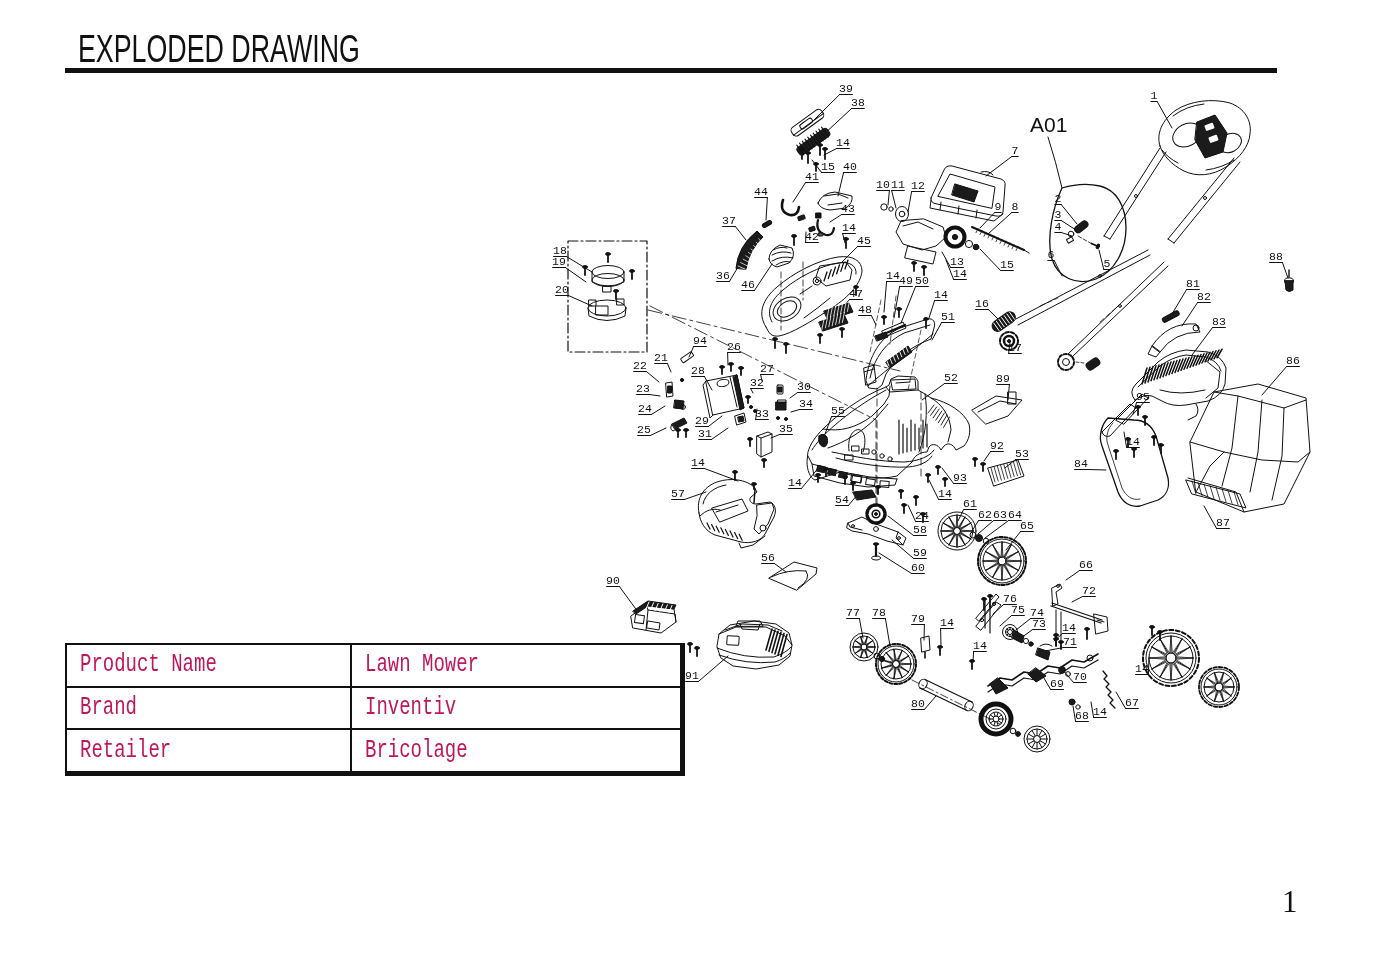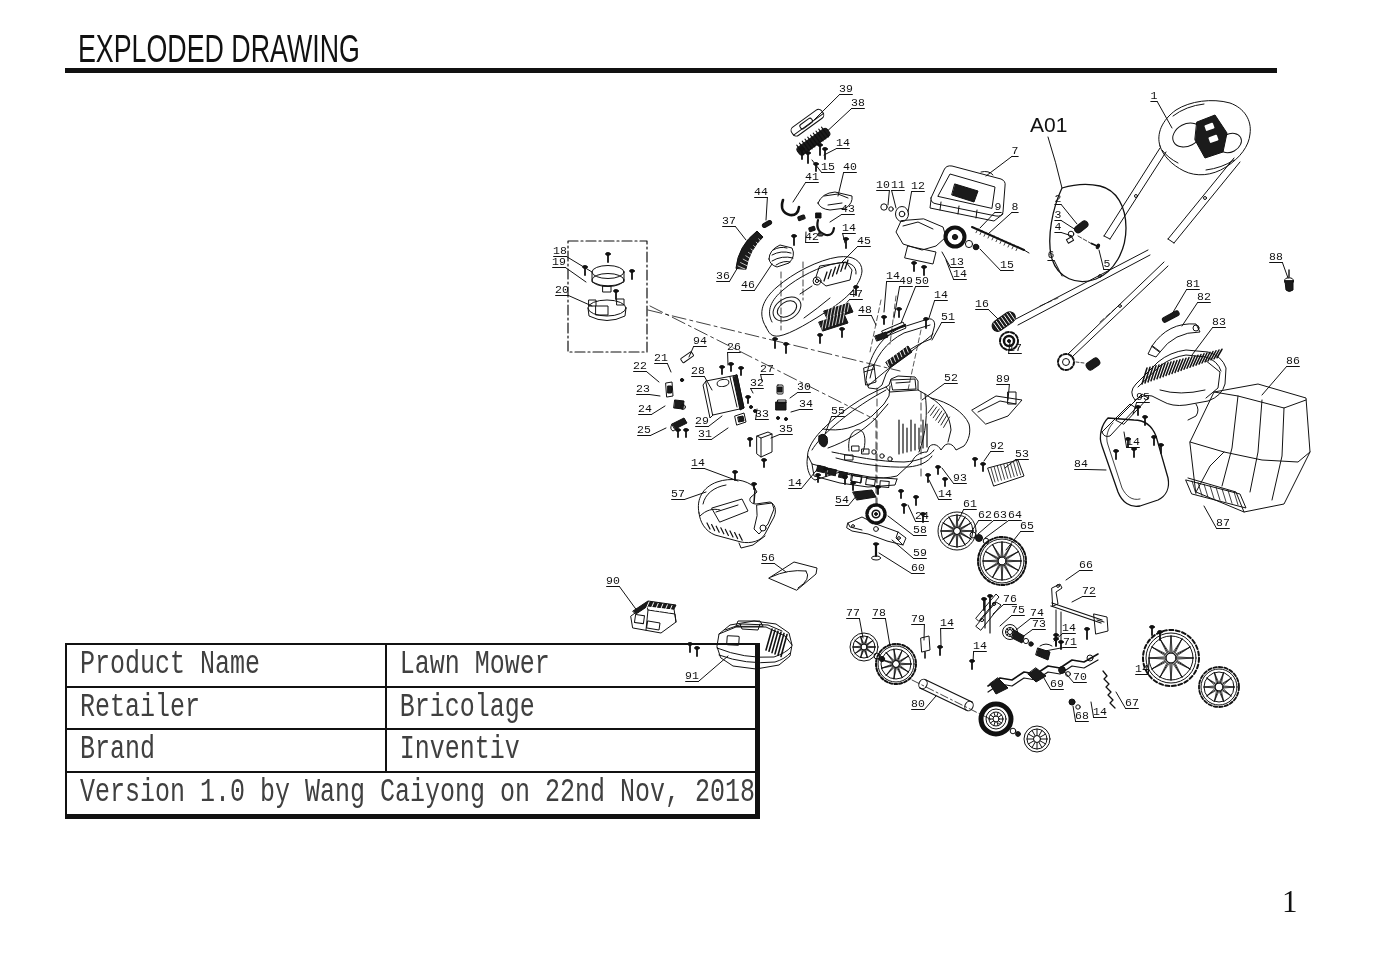"Product Name" table.info { color: #404040 -> #be185d; font-size: 25px -> 19px }
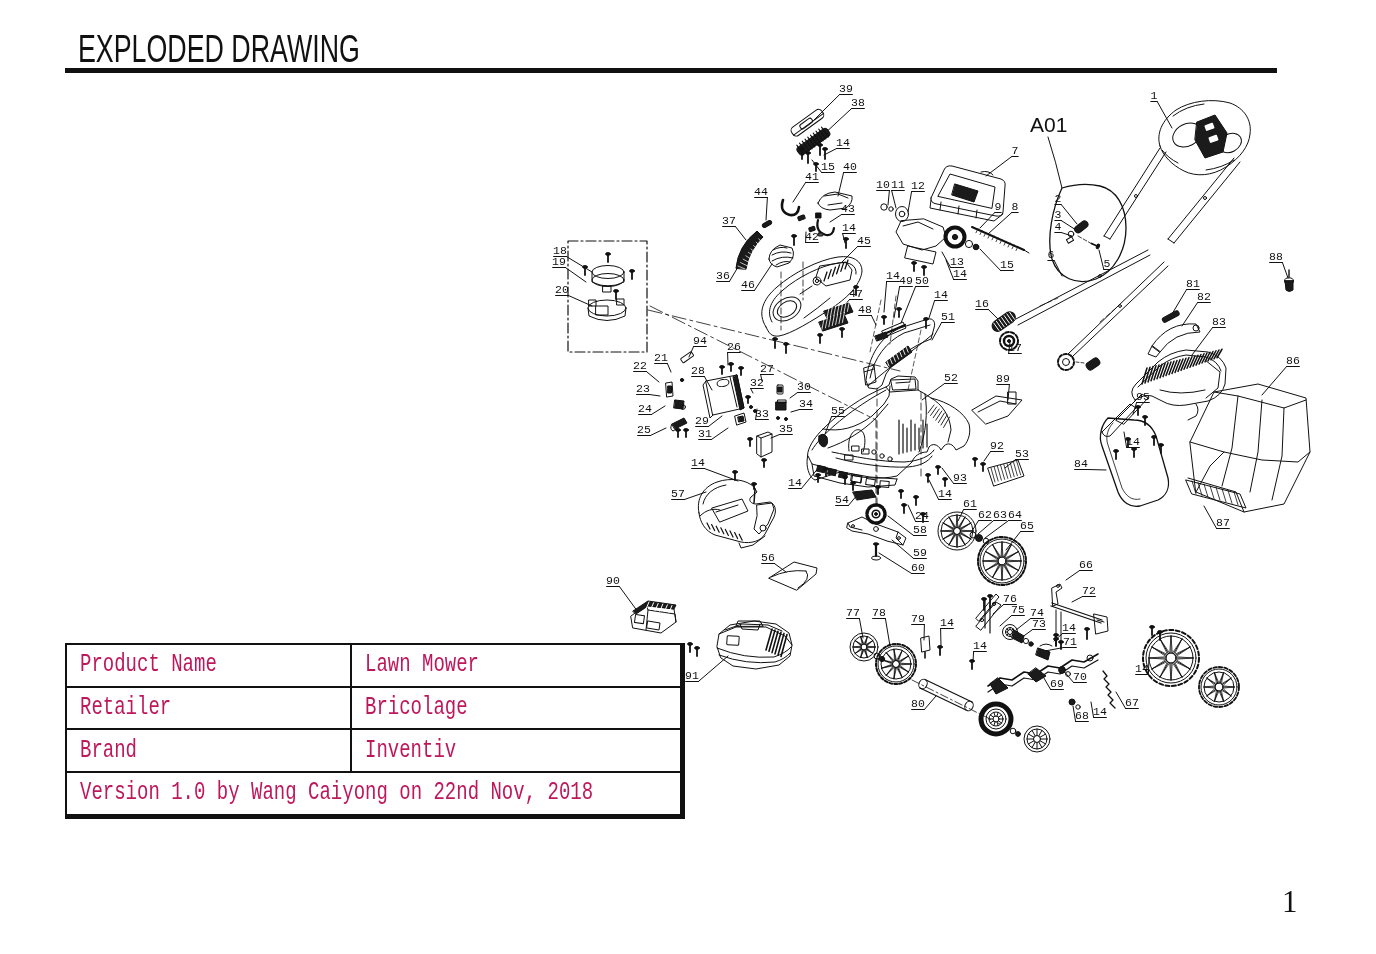"Retailer" tr { order: before "Brand" -> after "Brand" }
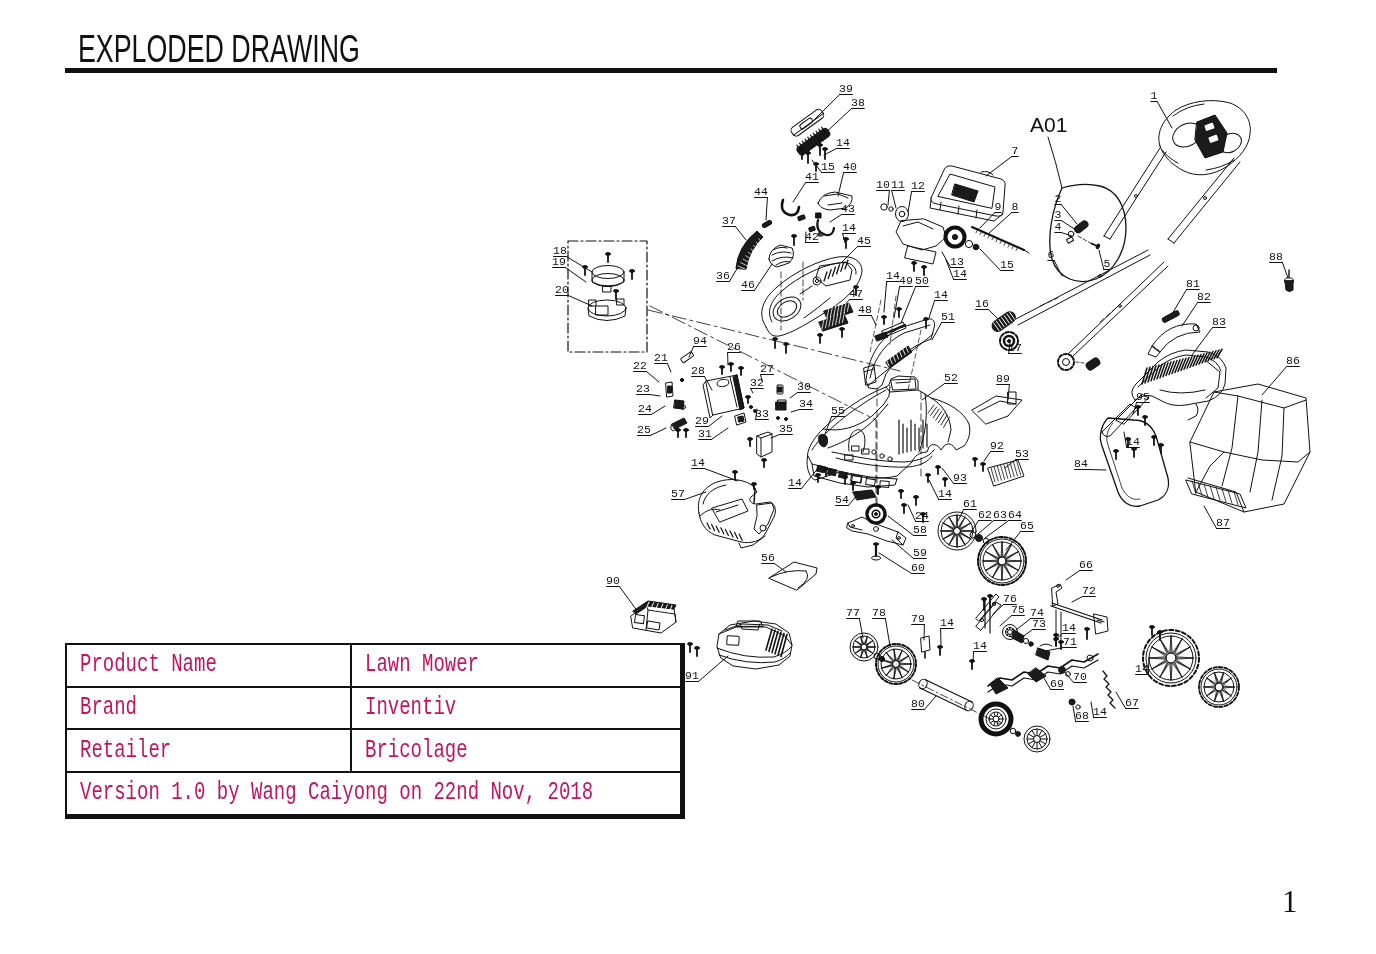"Version 1.0 by Wang Caiyong" tr { html: <tr> <td><span>Version 1.0 by Wang Caiyong on 22nd Nov, 2018</span></td> </tr> -> none }
